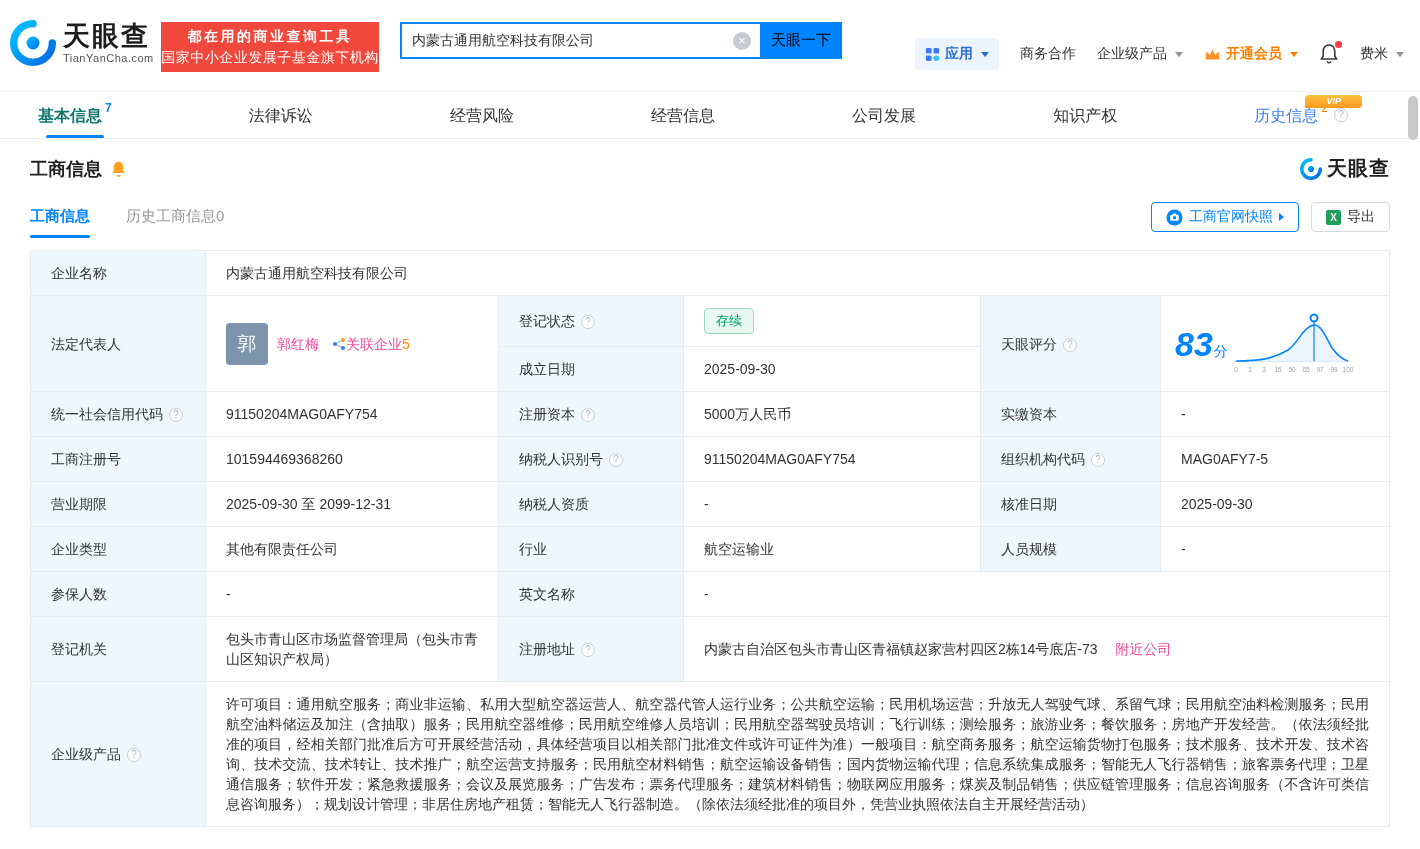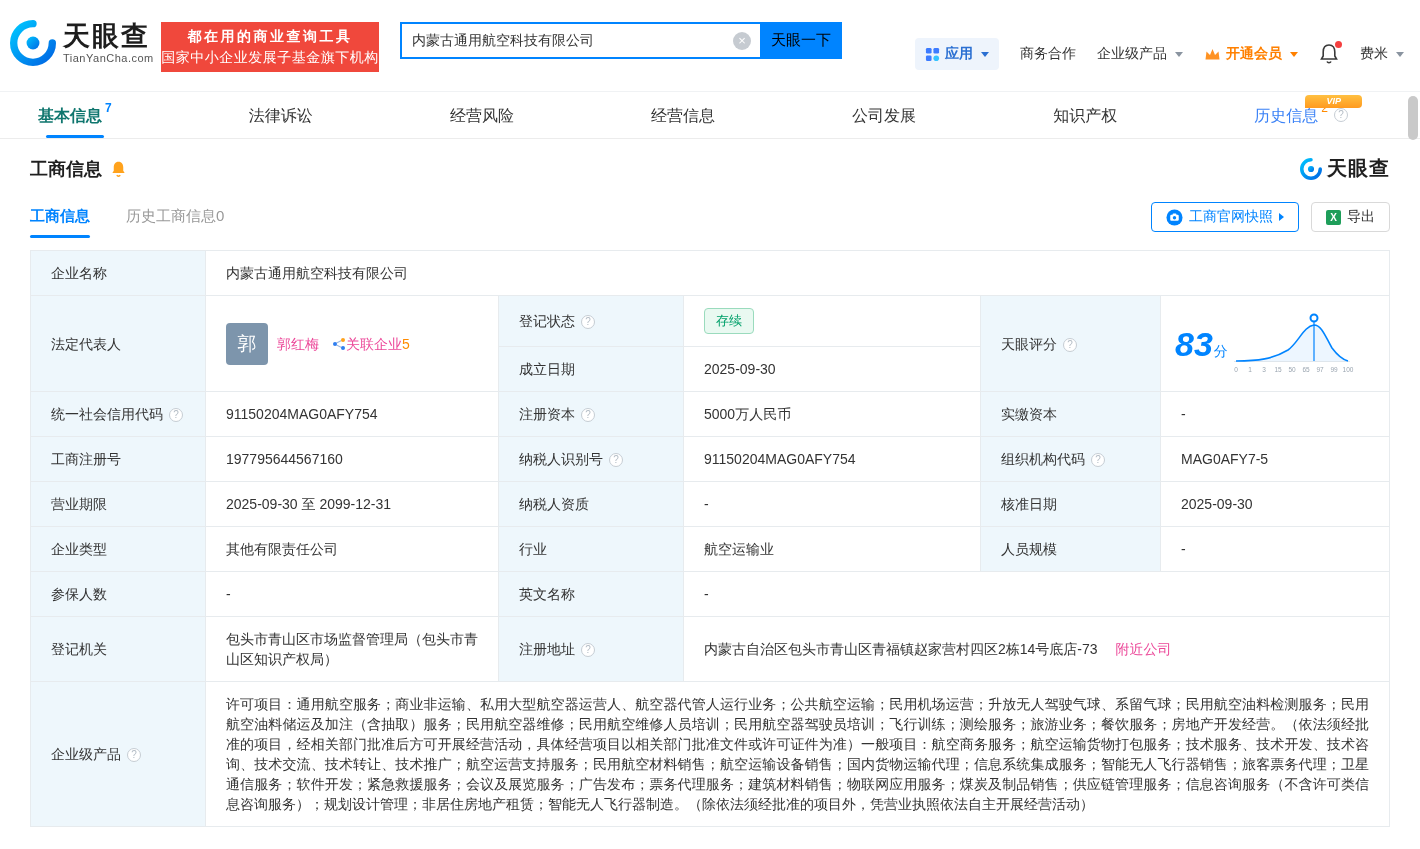"197795644567160" span { text: 197795644567160 -> 101594469368260 }
